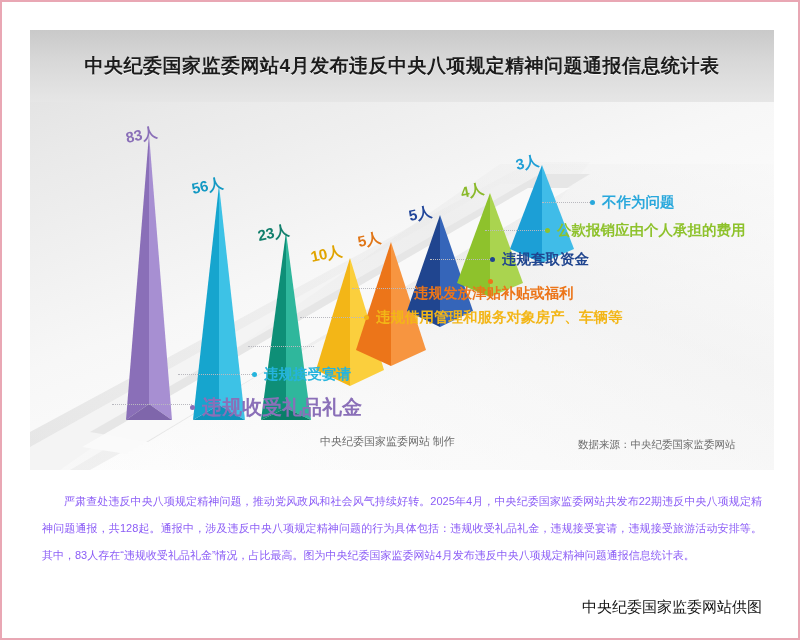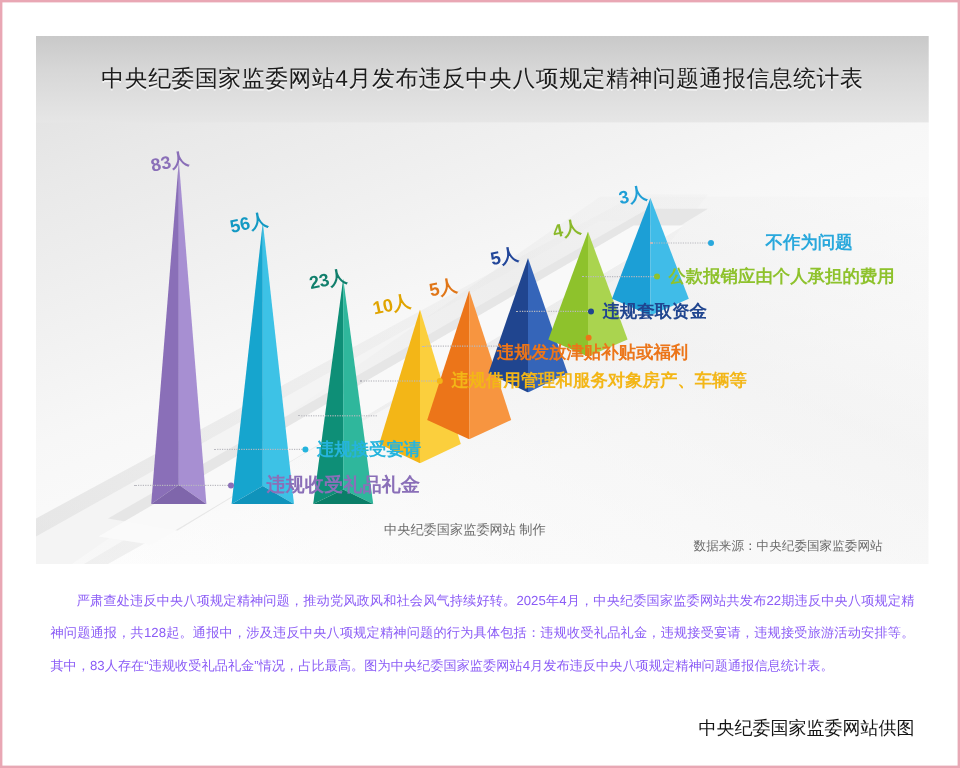"中央纪委国家监委网站4月发布违反中央八项规定精神问题通报信息统计表" #title { font-weight: normal -> bold }
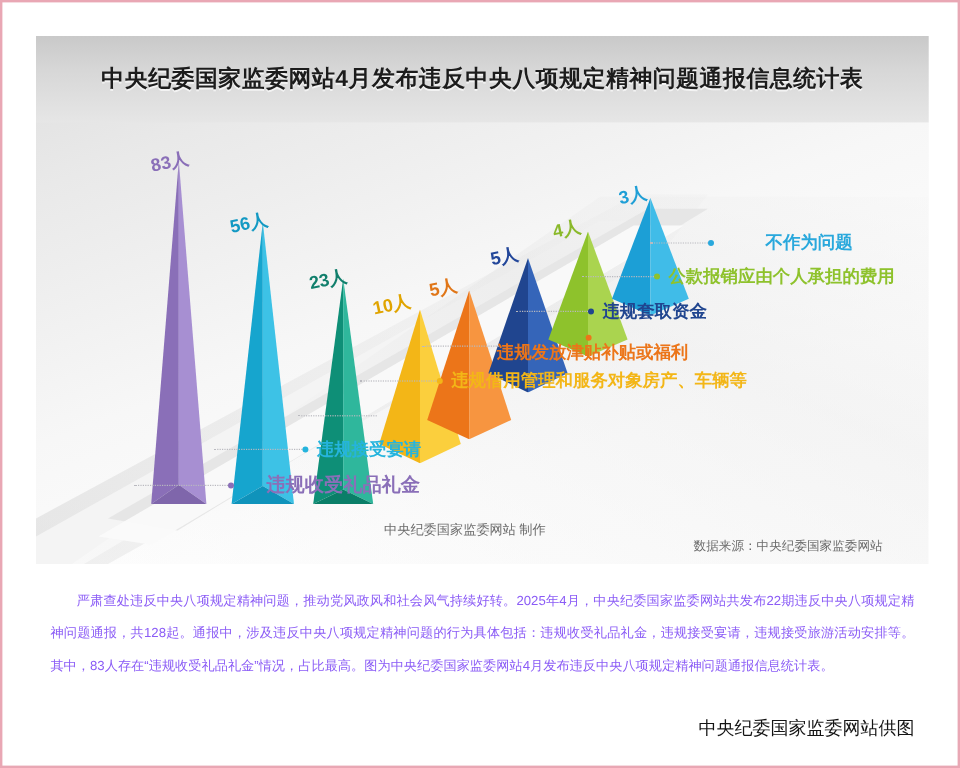"不作为问题" div.lbl { gap: 36px -> none }
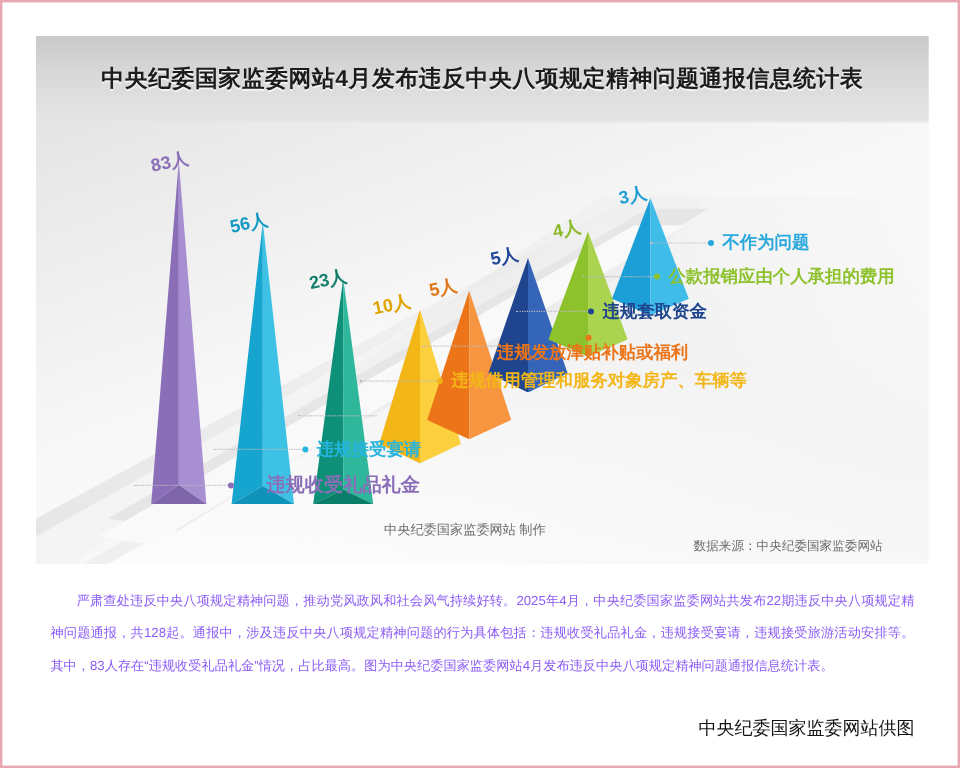"违规收受礼品礼金" div.lbl { font-size: 16px -> 20px; gap: 20px -> none }
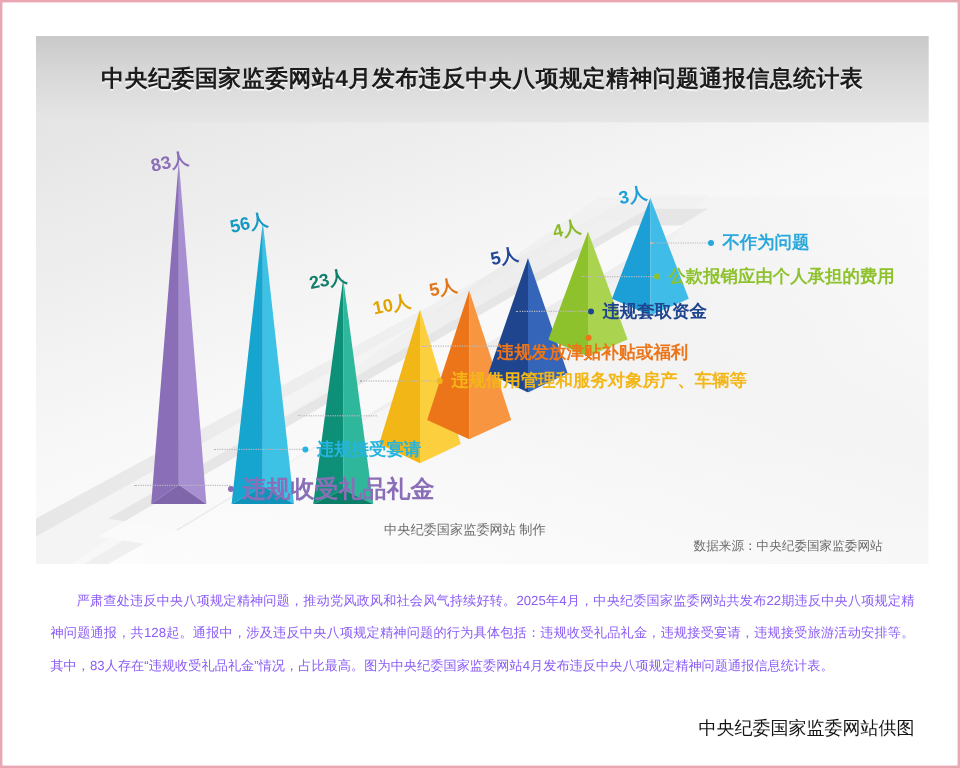"数据来源：中央纪委国家监委网站" div.credit { top: 418px -> 408px }
